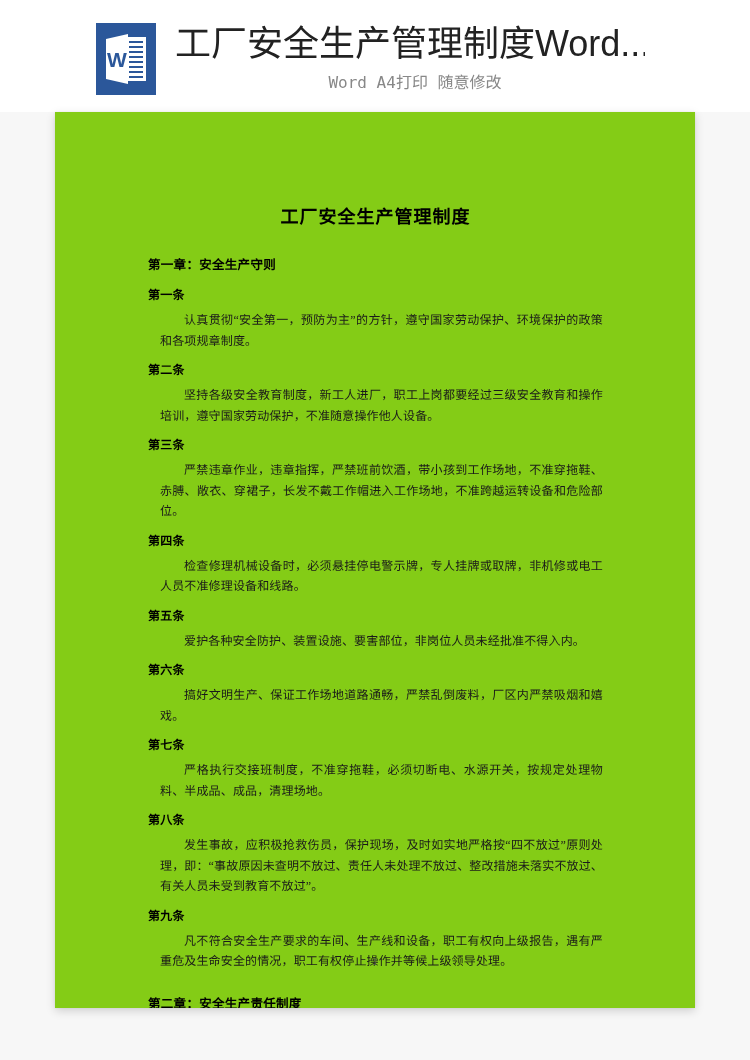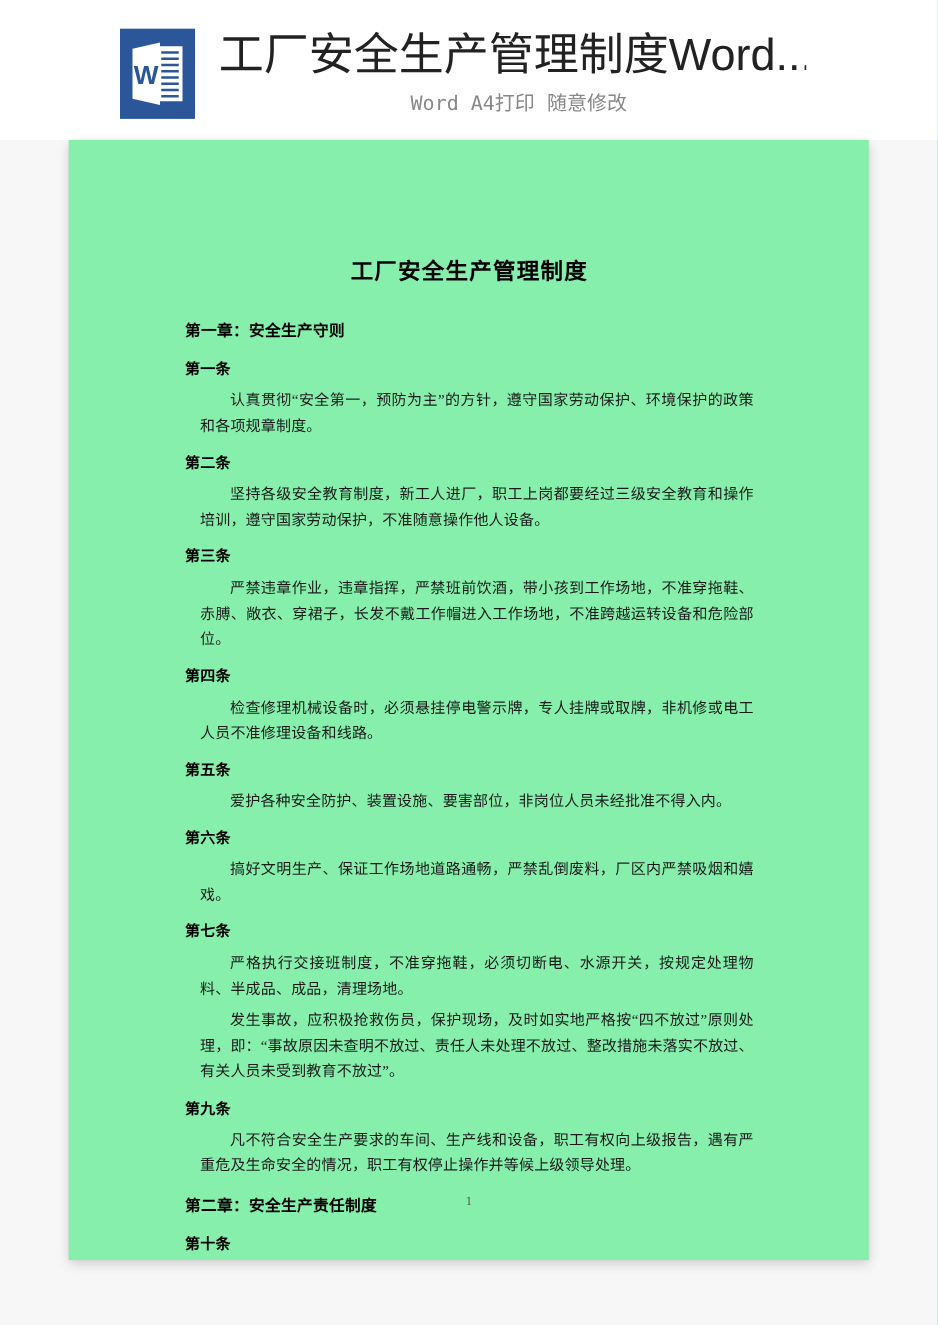"工厂安全生产管理制度" .page { background: #86efac -> #84cc16 }
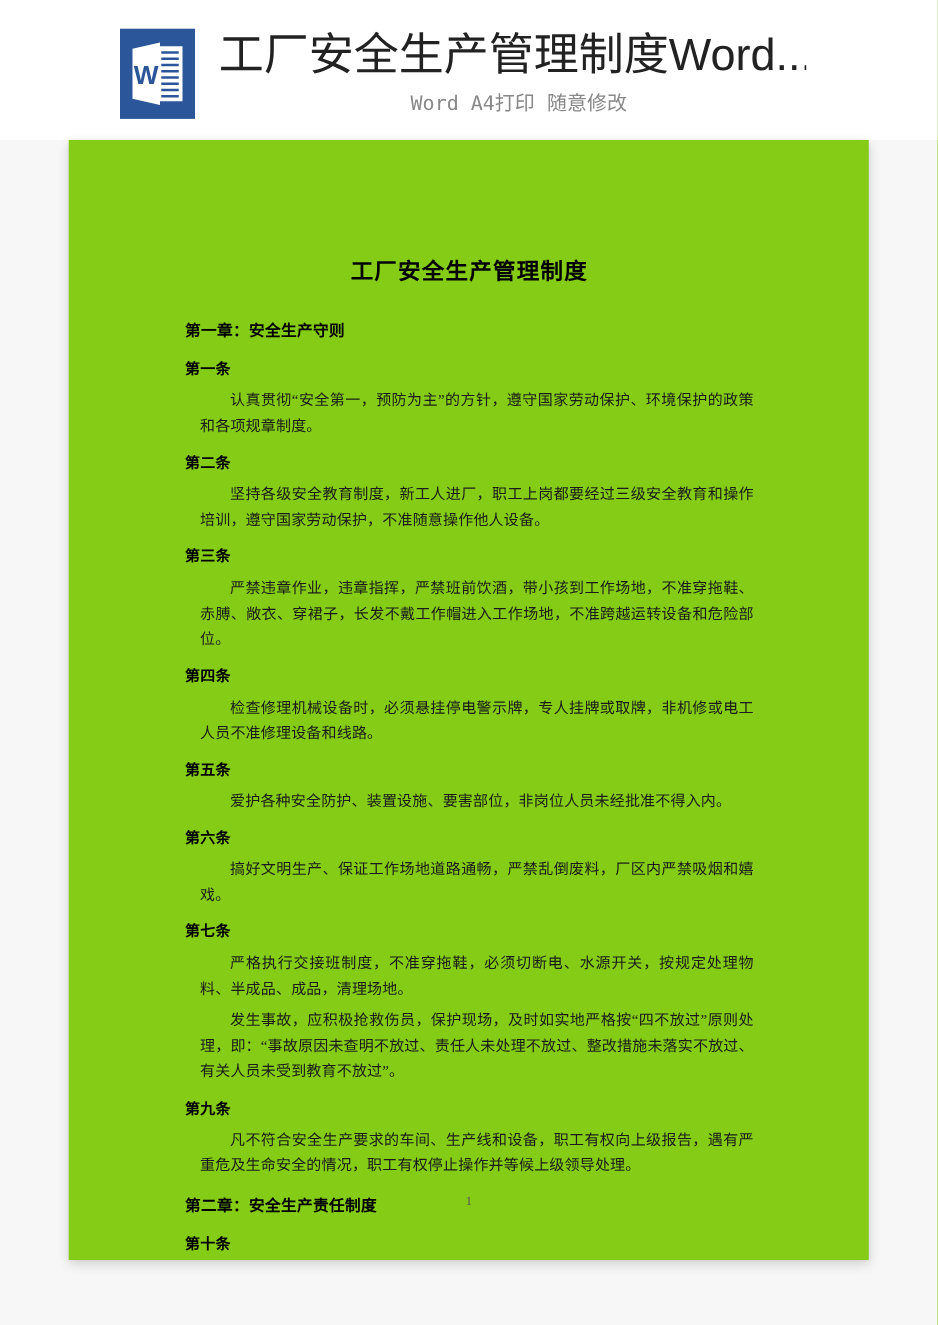"第八条" div.article { html: none -> <div>第八条</div> }
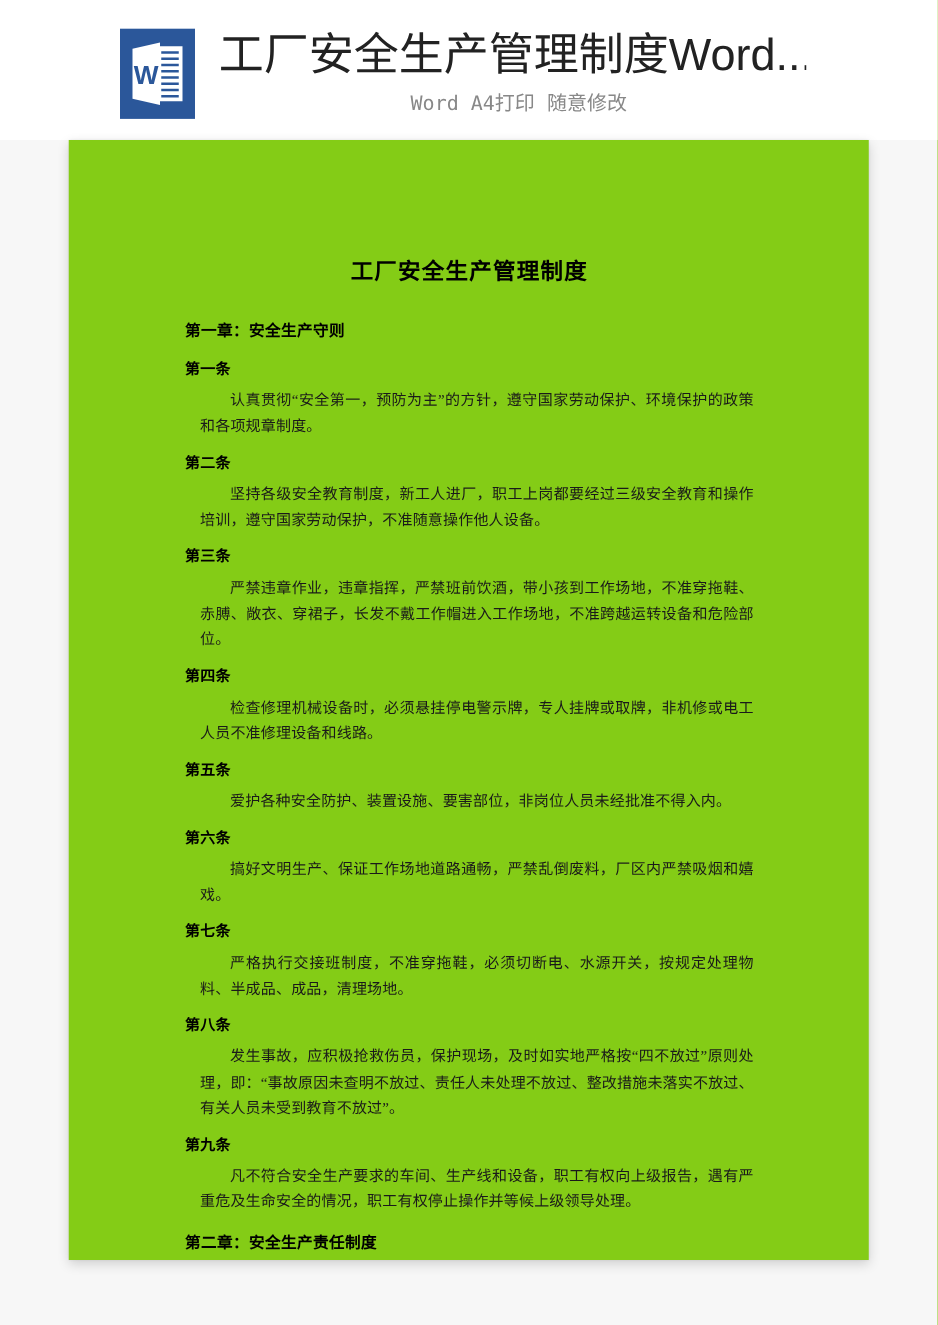"第二章：安全生产责任制度" .chapter.second { margin-top: 12px -> 22px }
